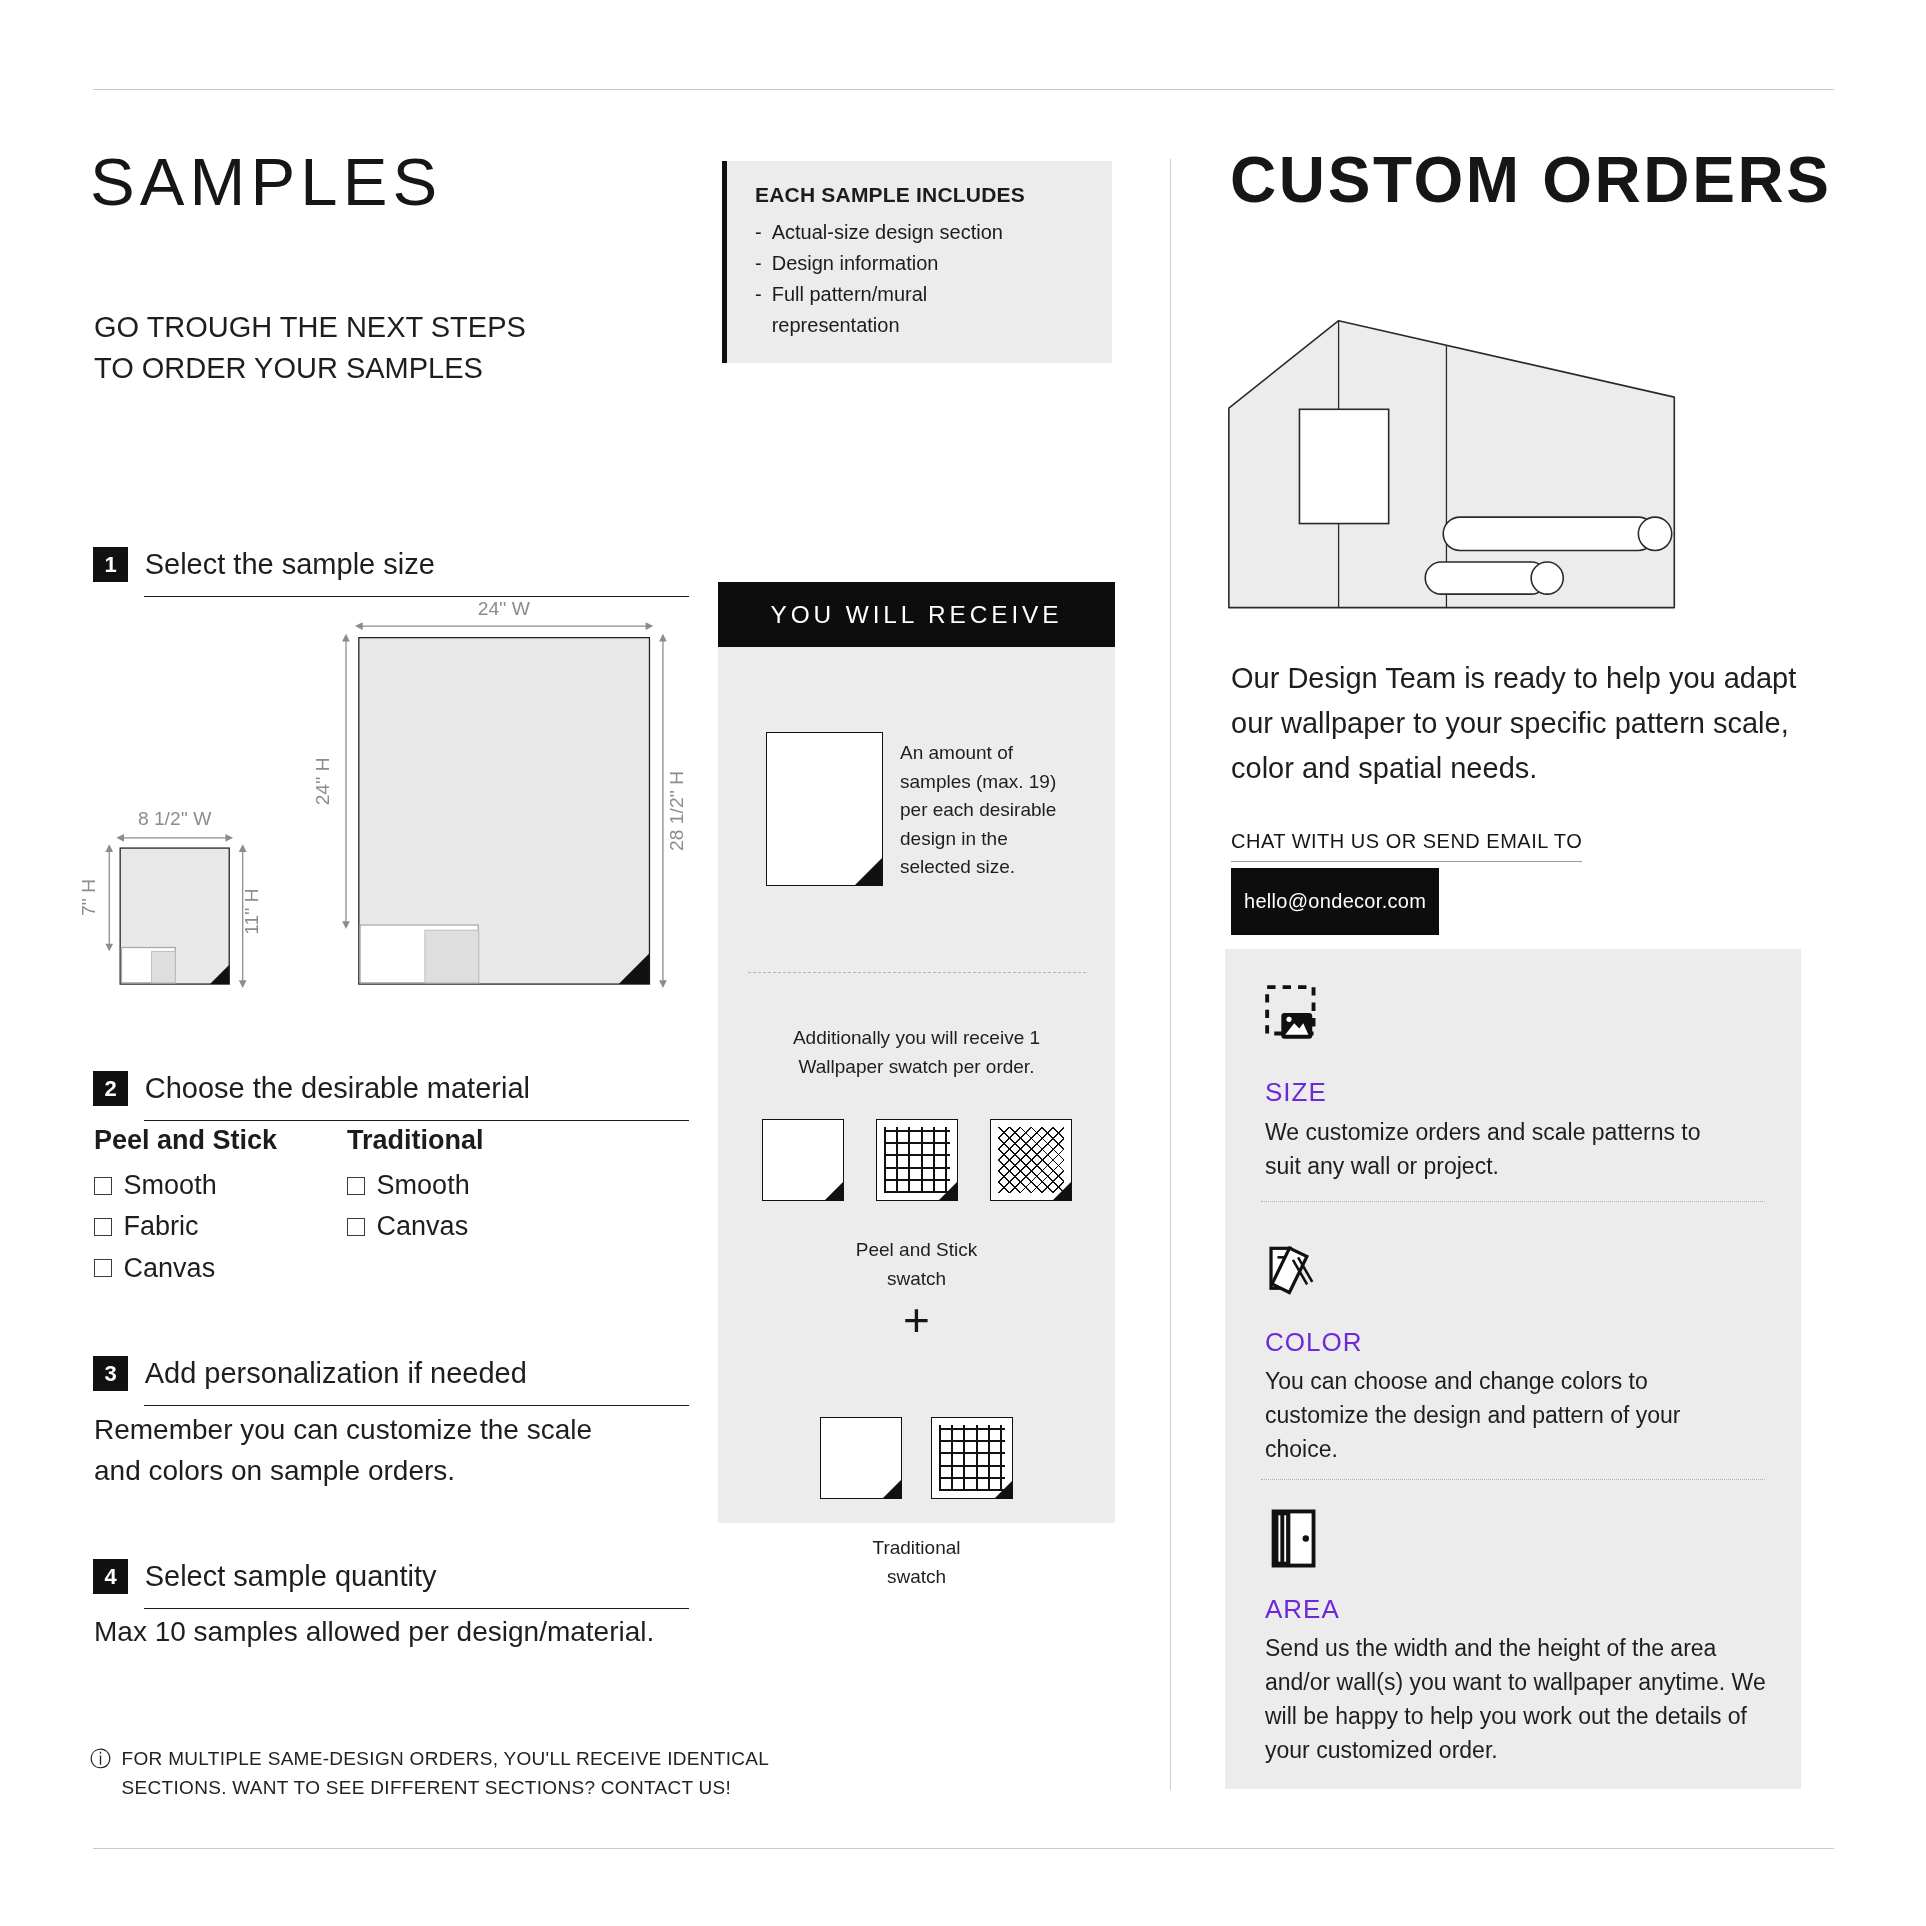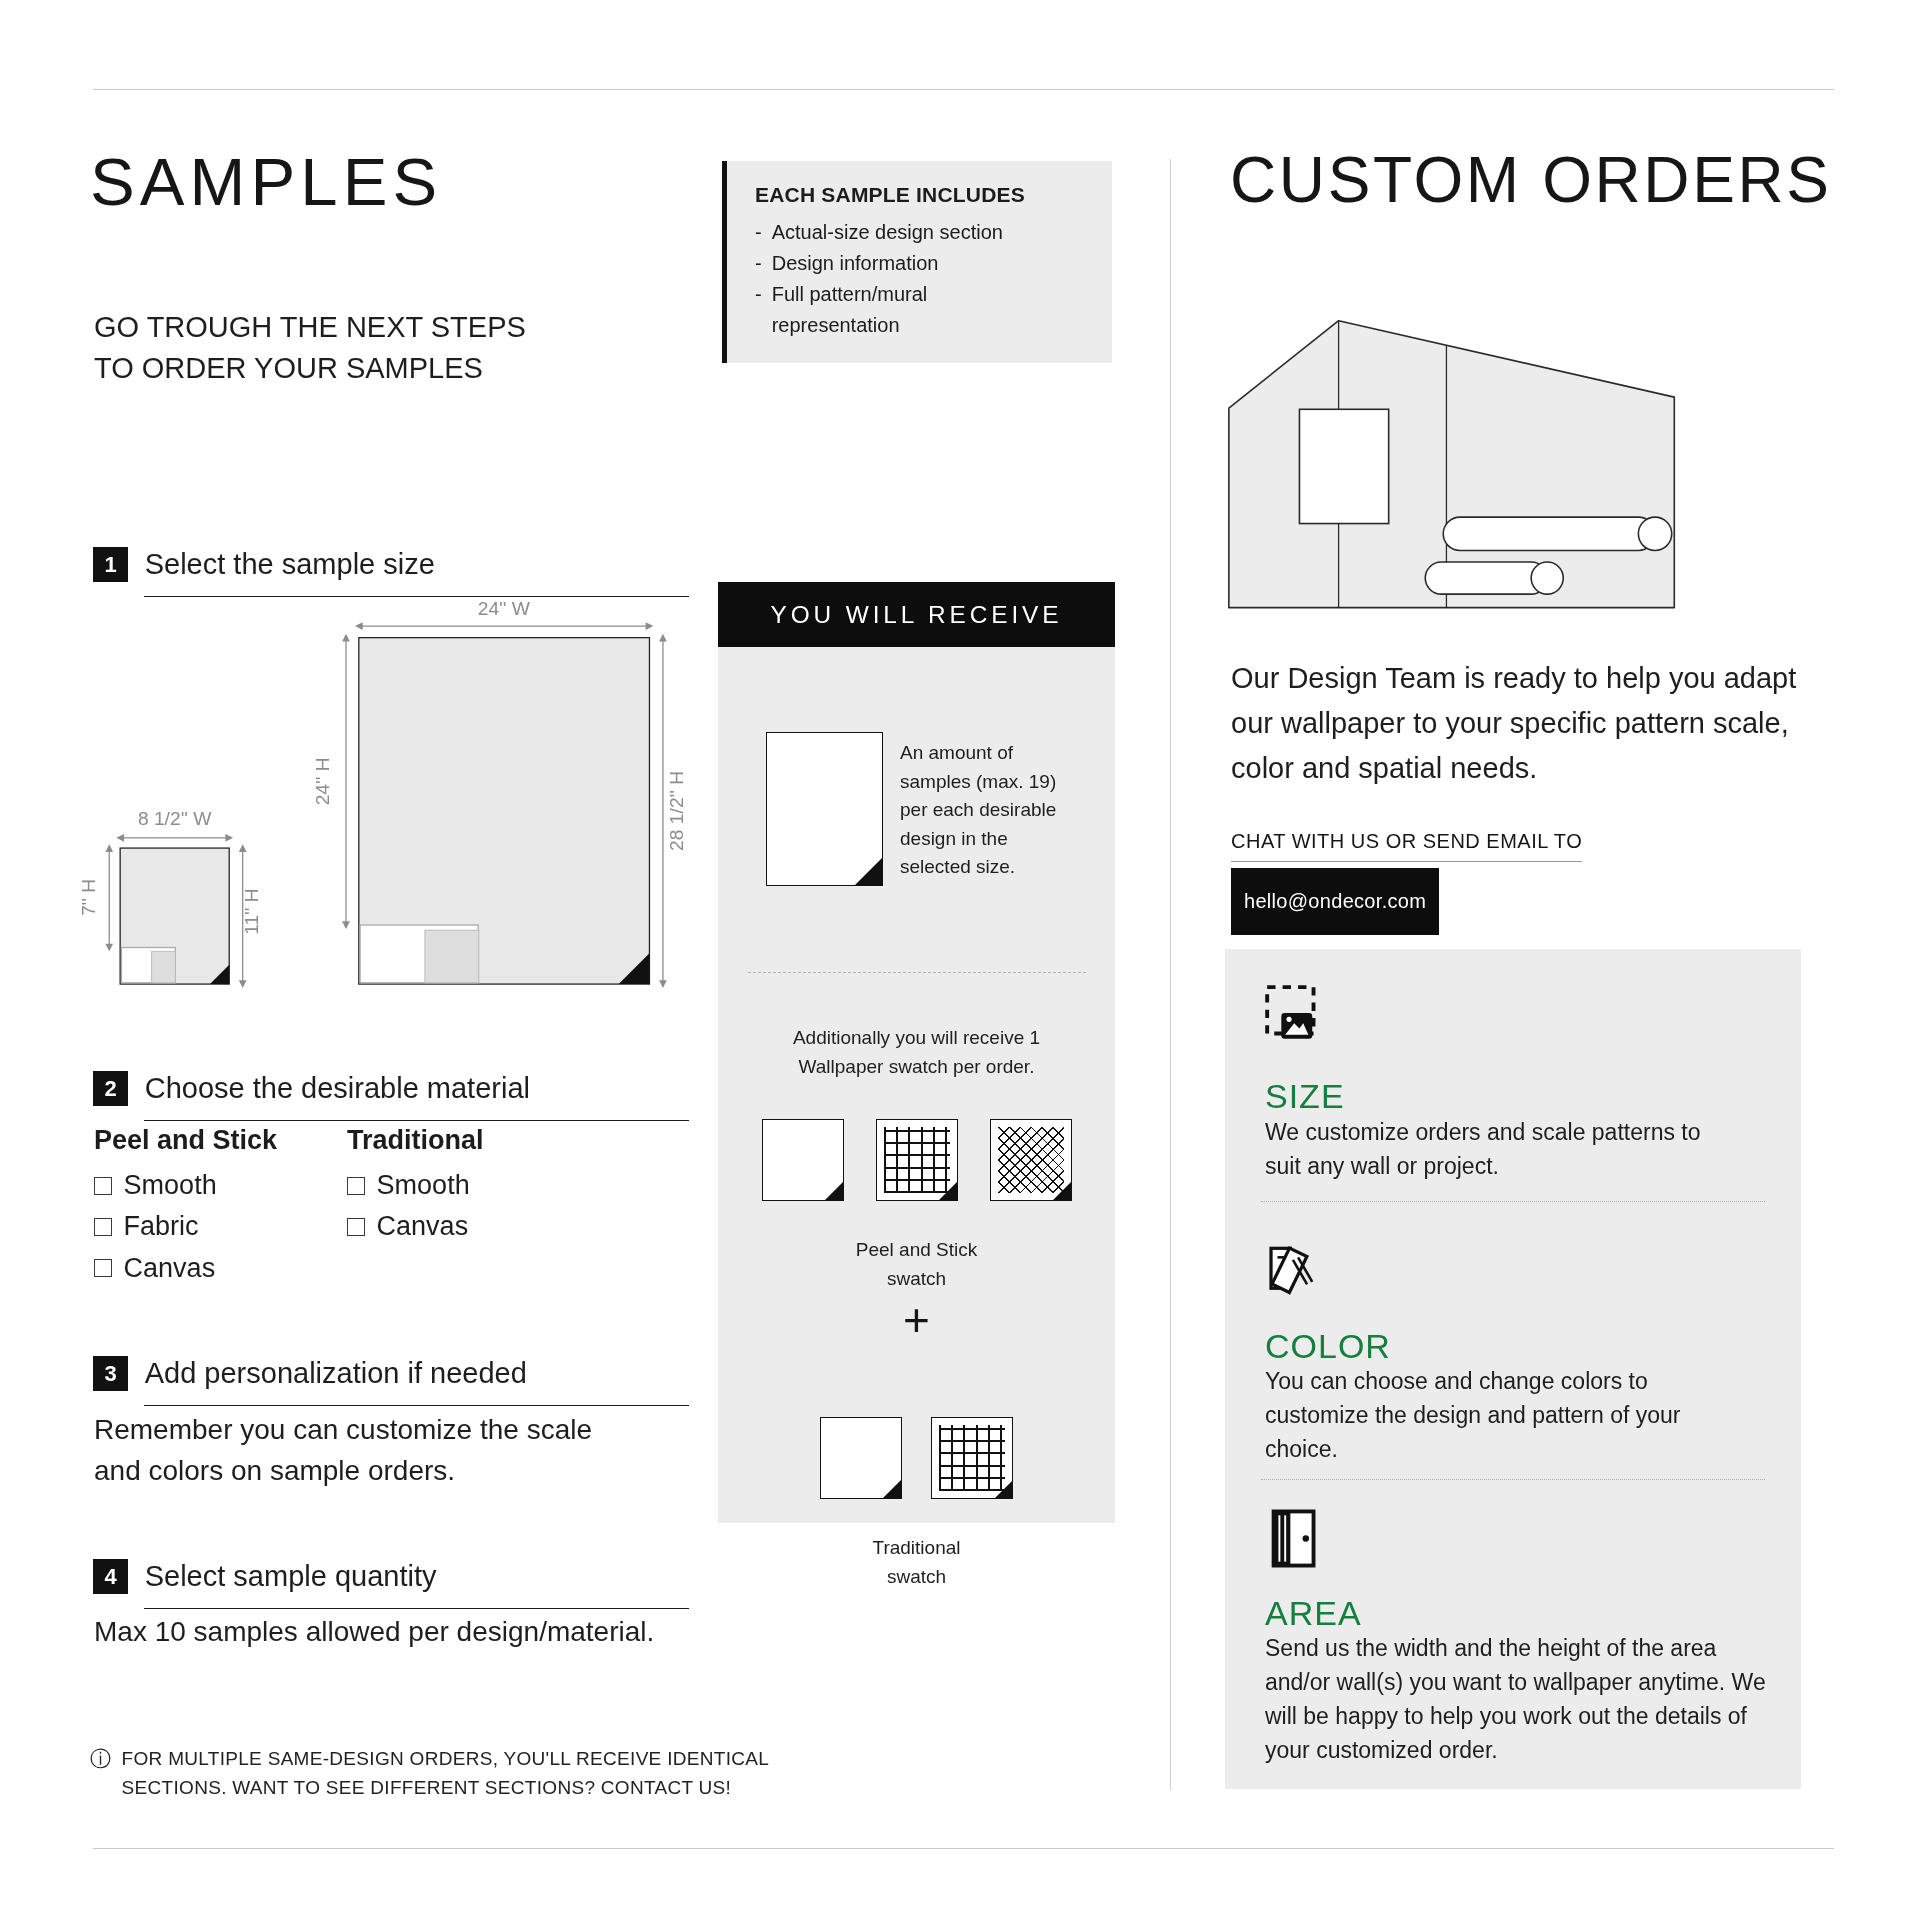"CUSTOM ORDERS" div.big-title { font-weight: none -> bold }
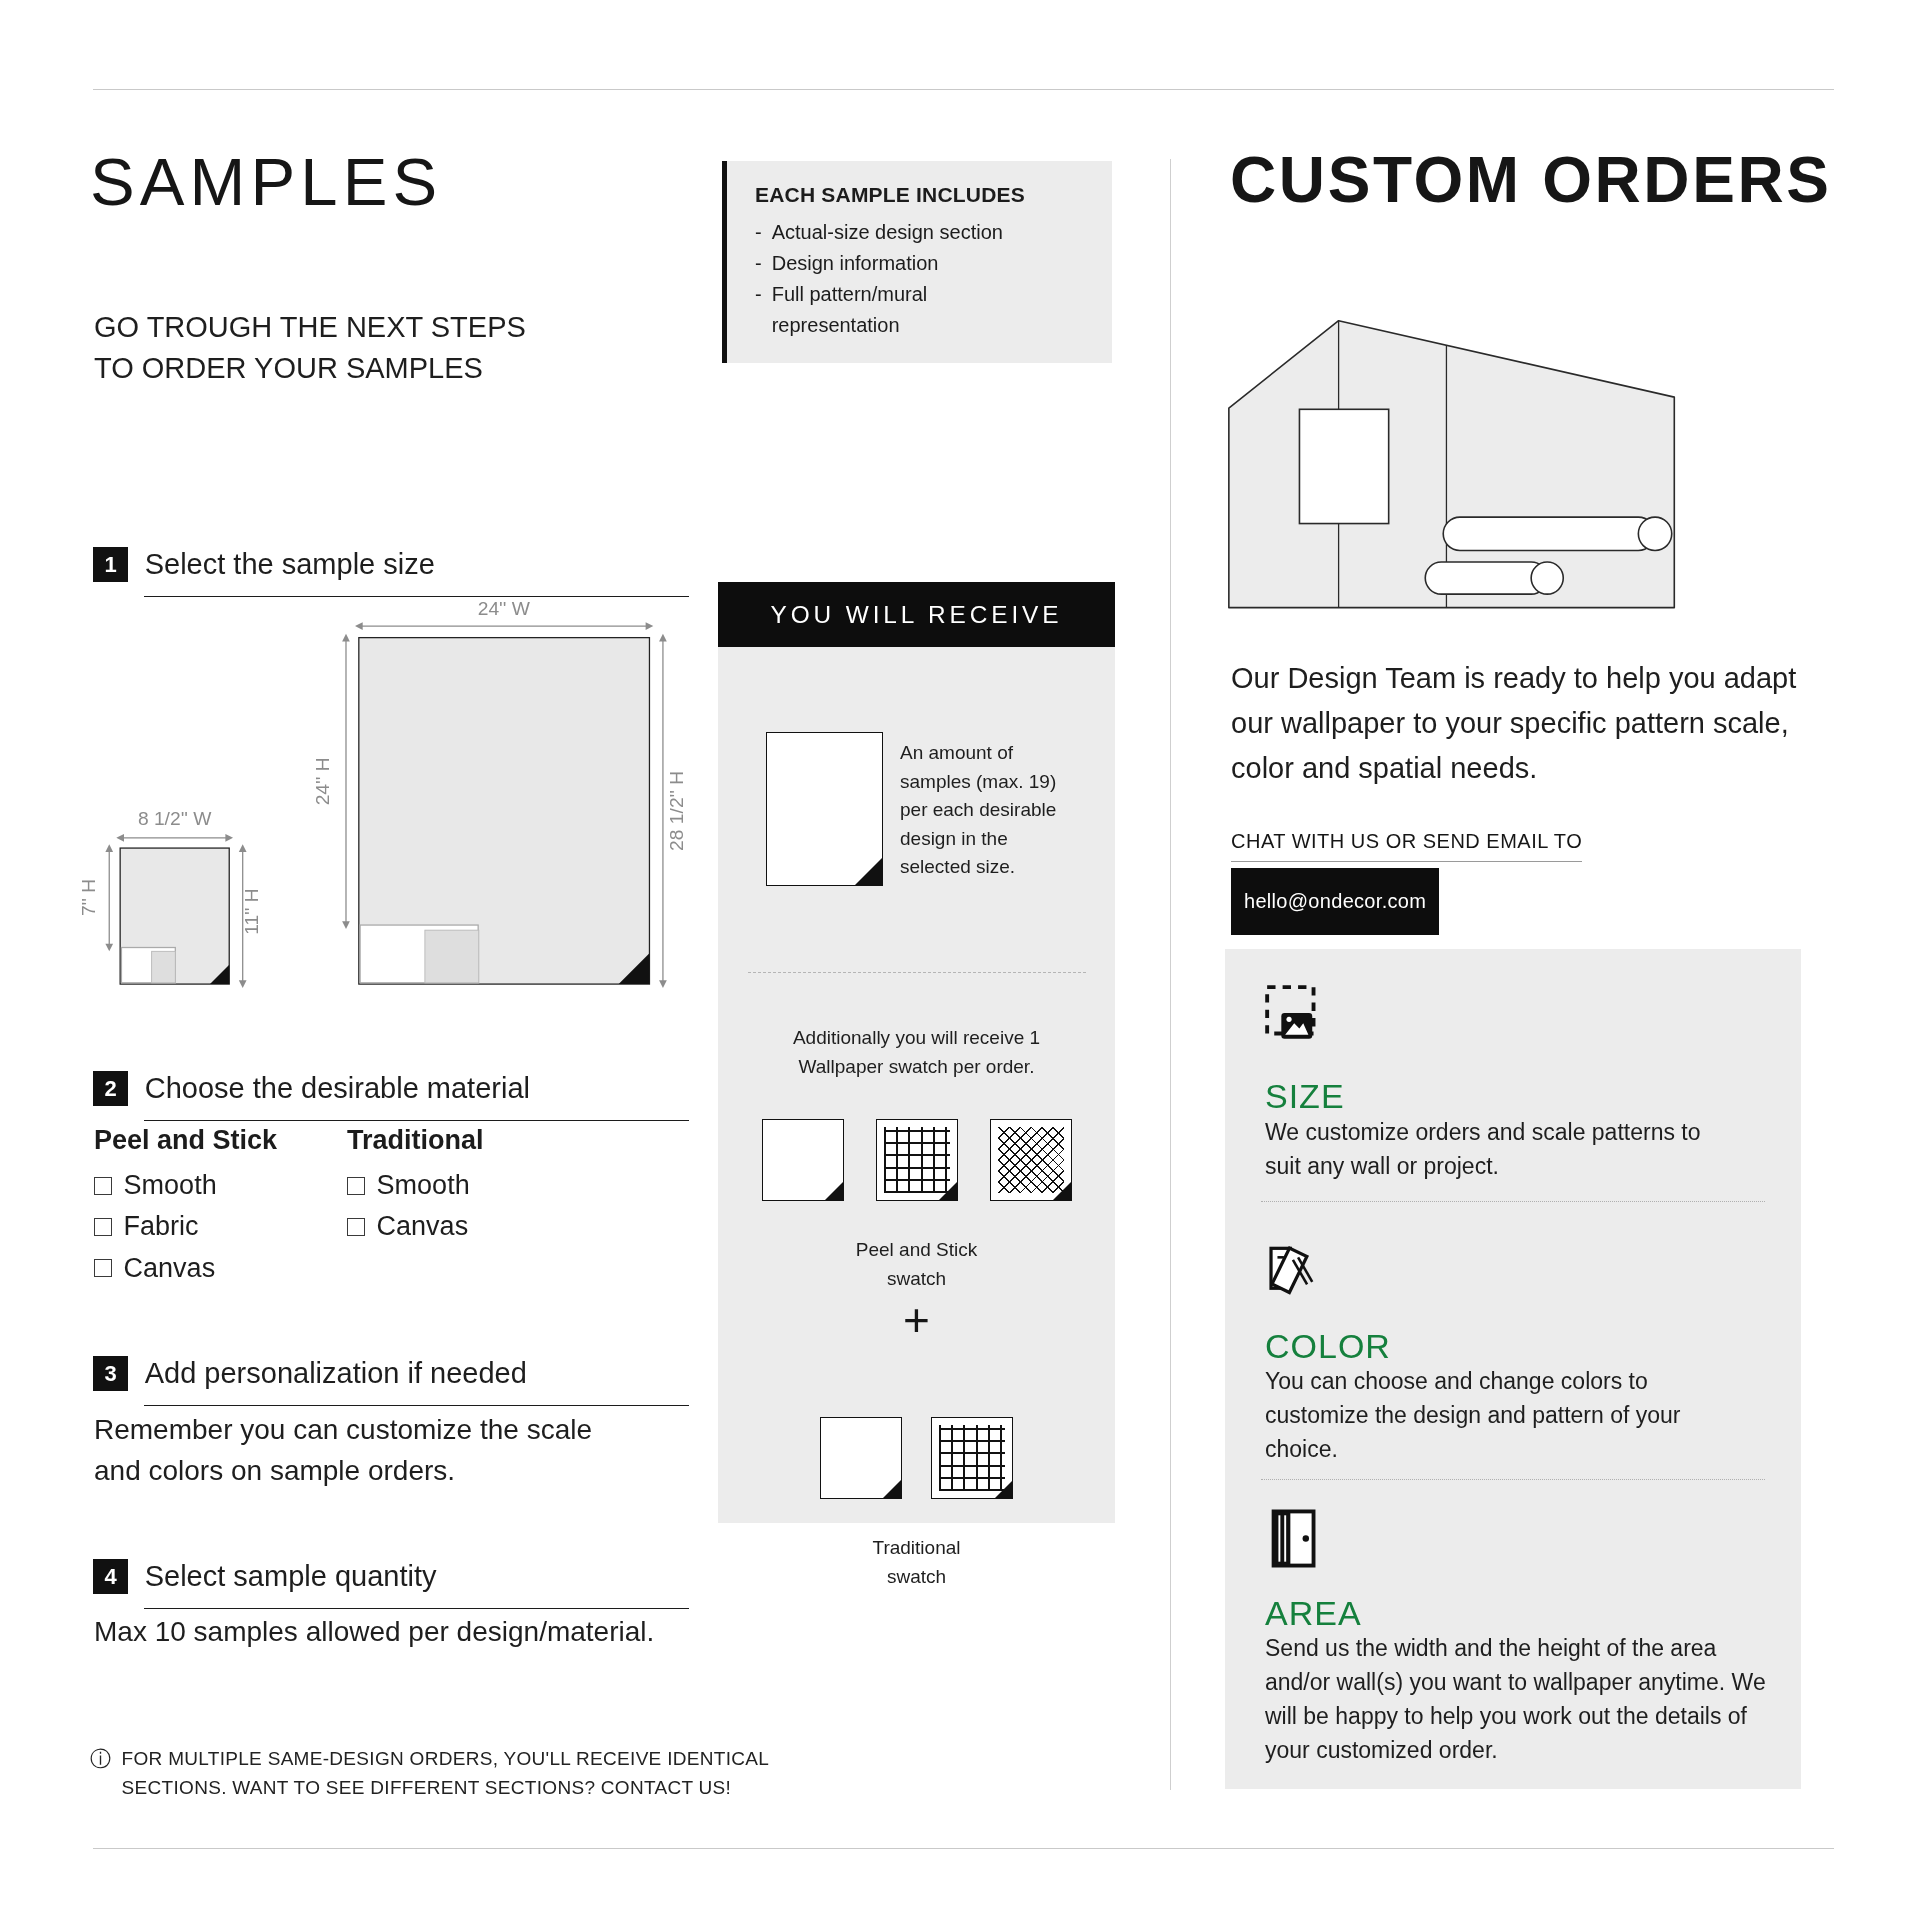"SIZE" .feat-name { color: #15803d -> #6d28d9; font-size: 34px -> 26px }
